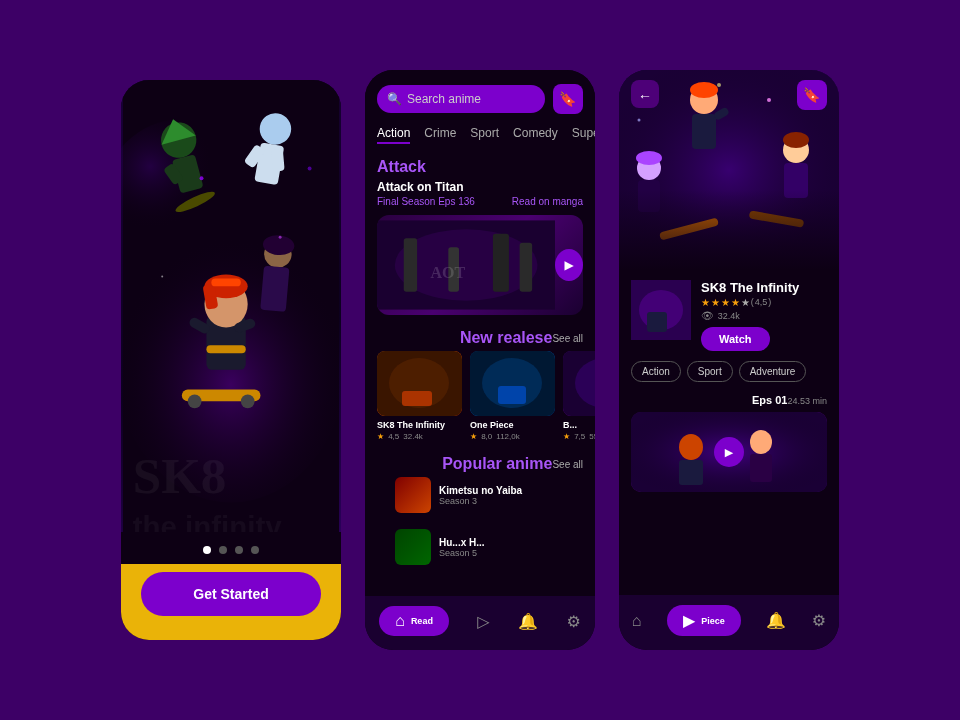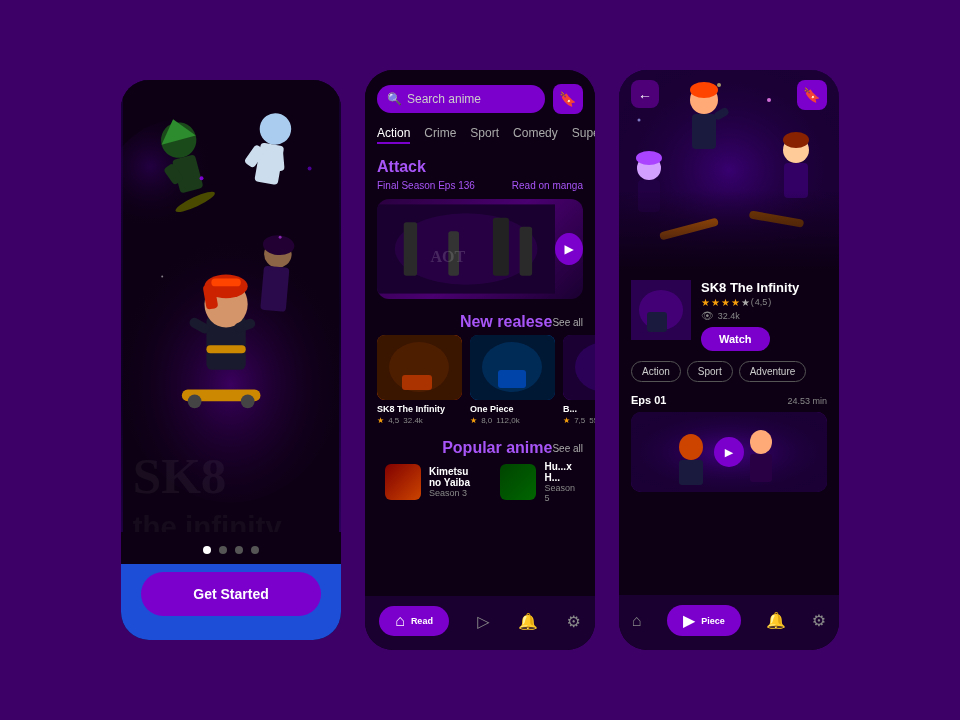"Attack on Titan" div.update-title { html: none -> <div>Attack on Titan</div> }
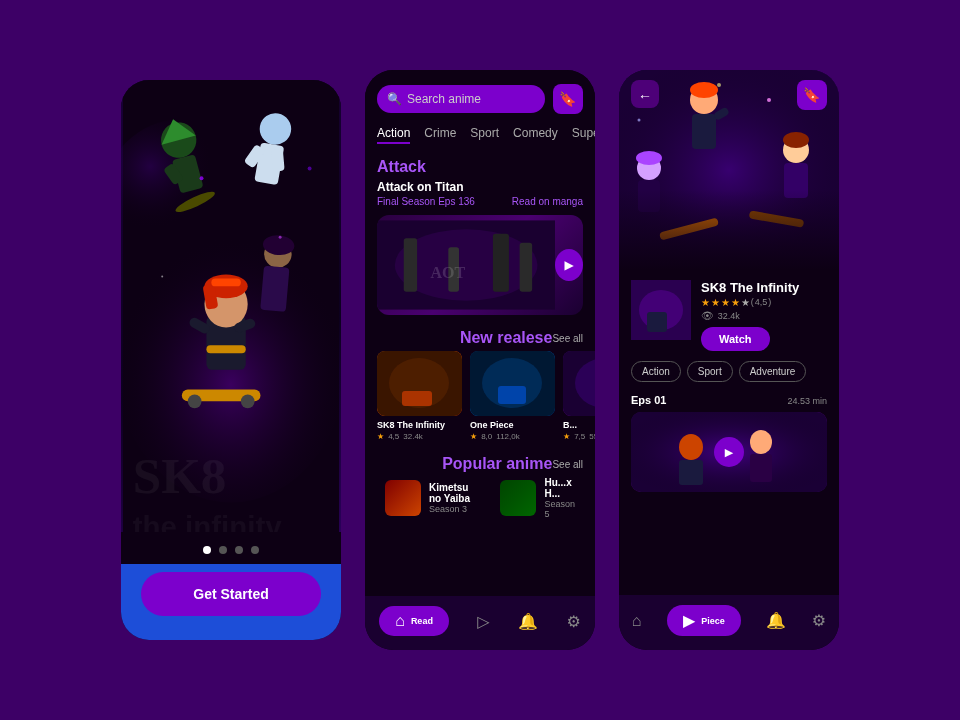"Eps 01" div { justify-content: space-between -> flex-end }
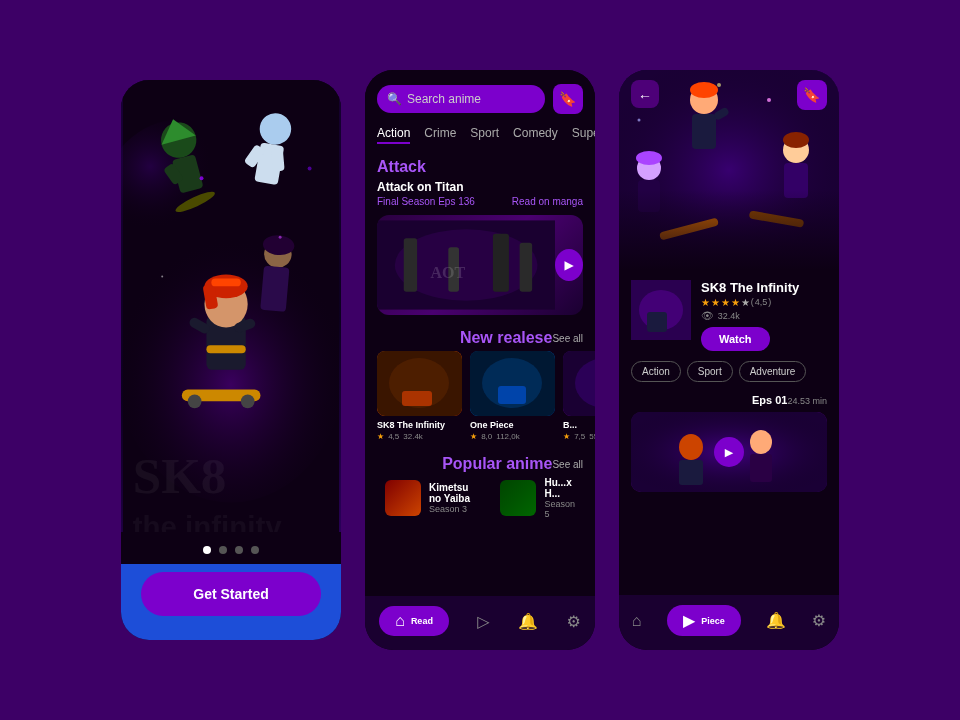"Kimetsu no Yaiba" .popular-row { flex-direction: none -> column; padding: 0 20px -> 0 30px }
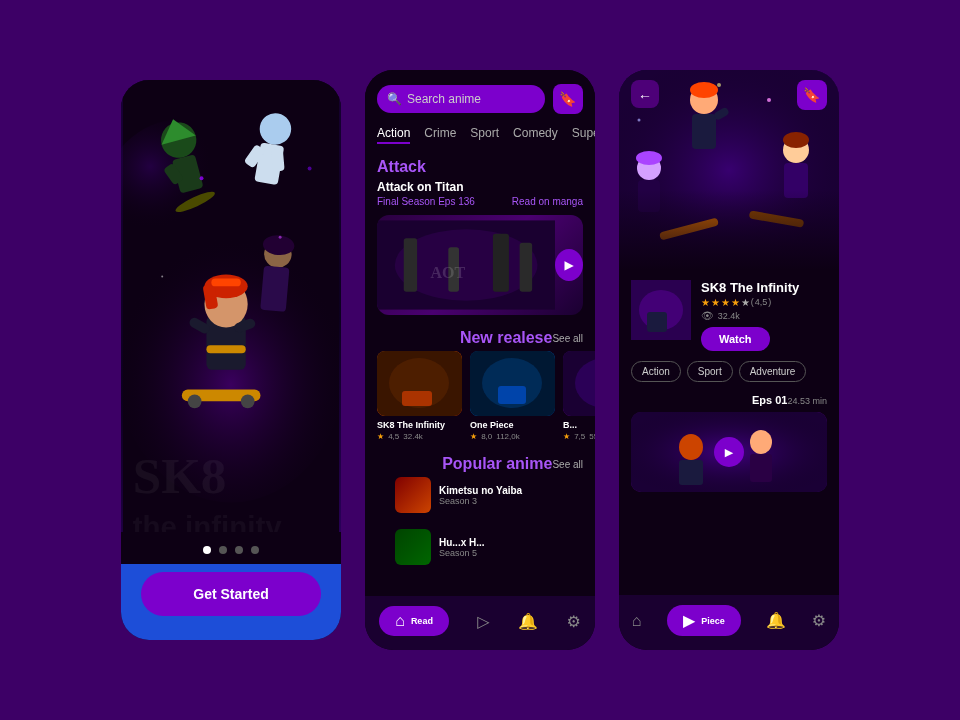"Get Started" .phone-1 .get-started-area { background: #1d4ed8 -> #eab308 }
